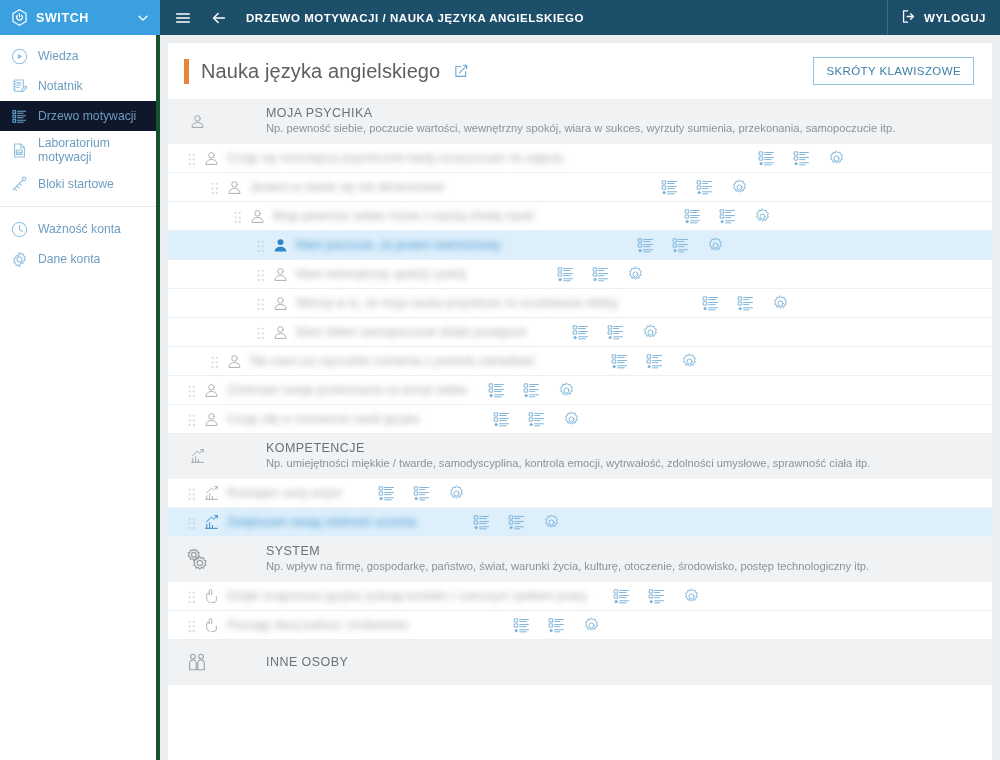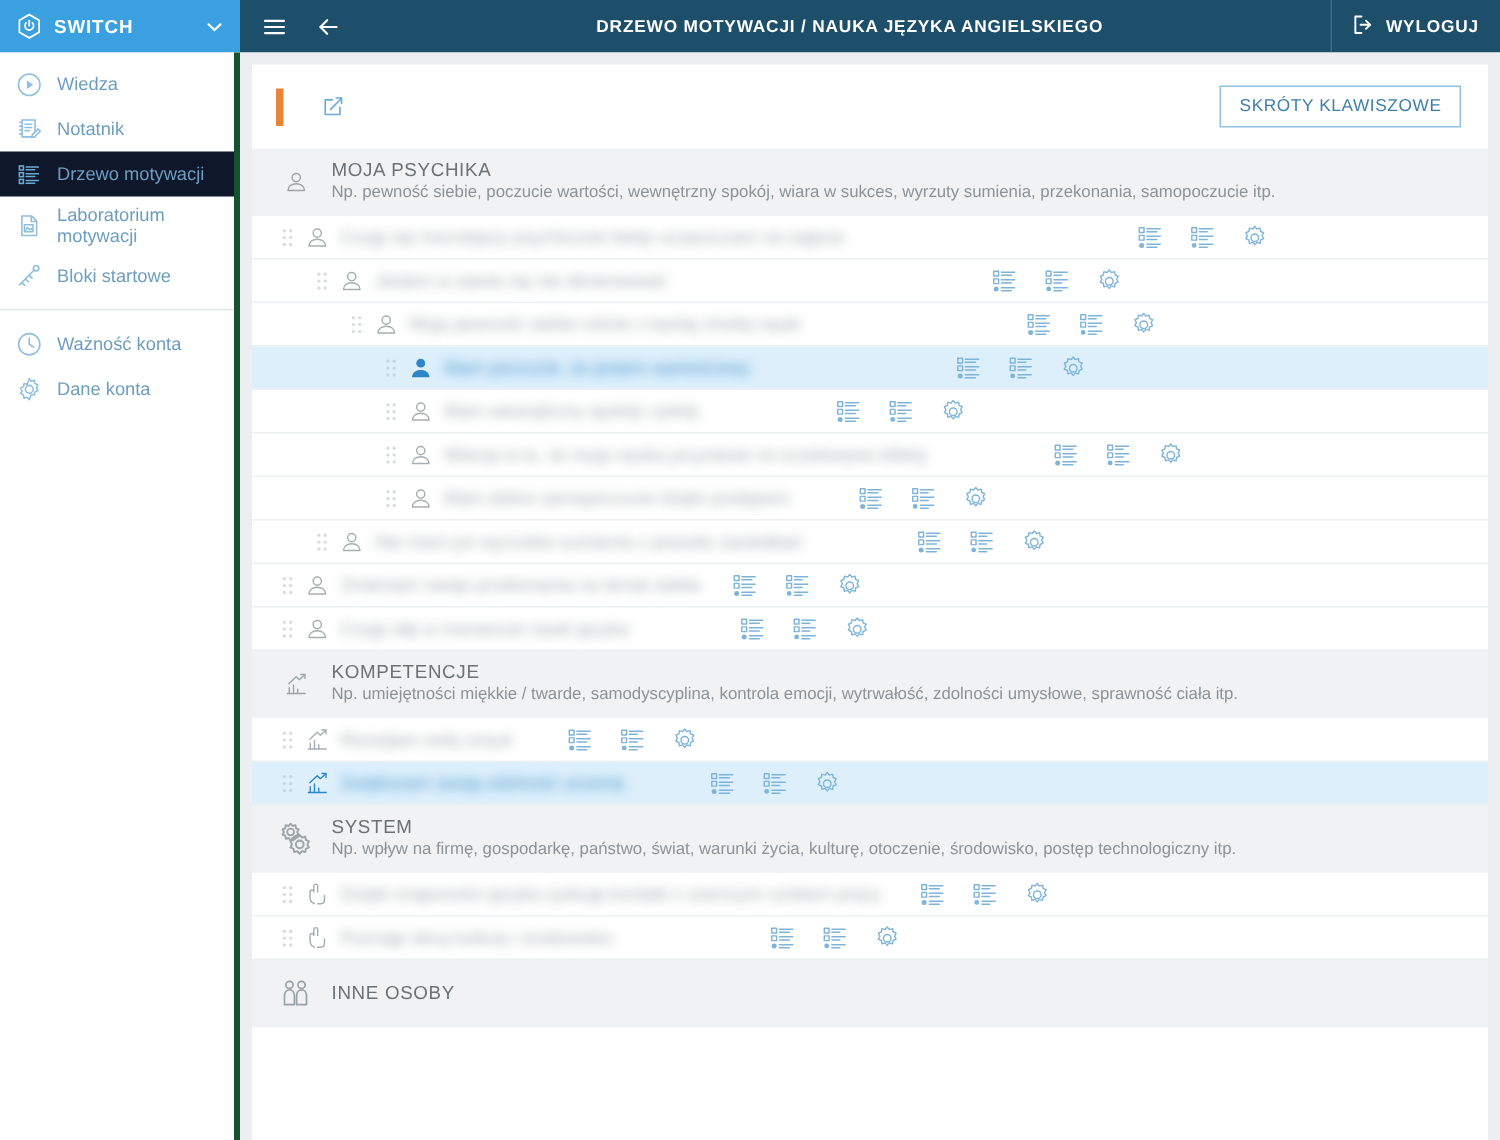"DRZEWO MOTYWACJI / NAUKA JĘZYKA" .topnav { text-align: center -> none }
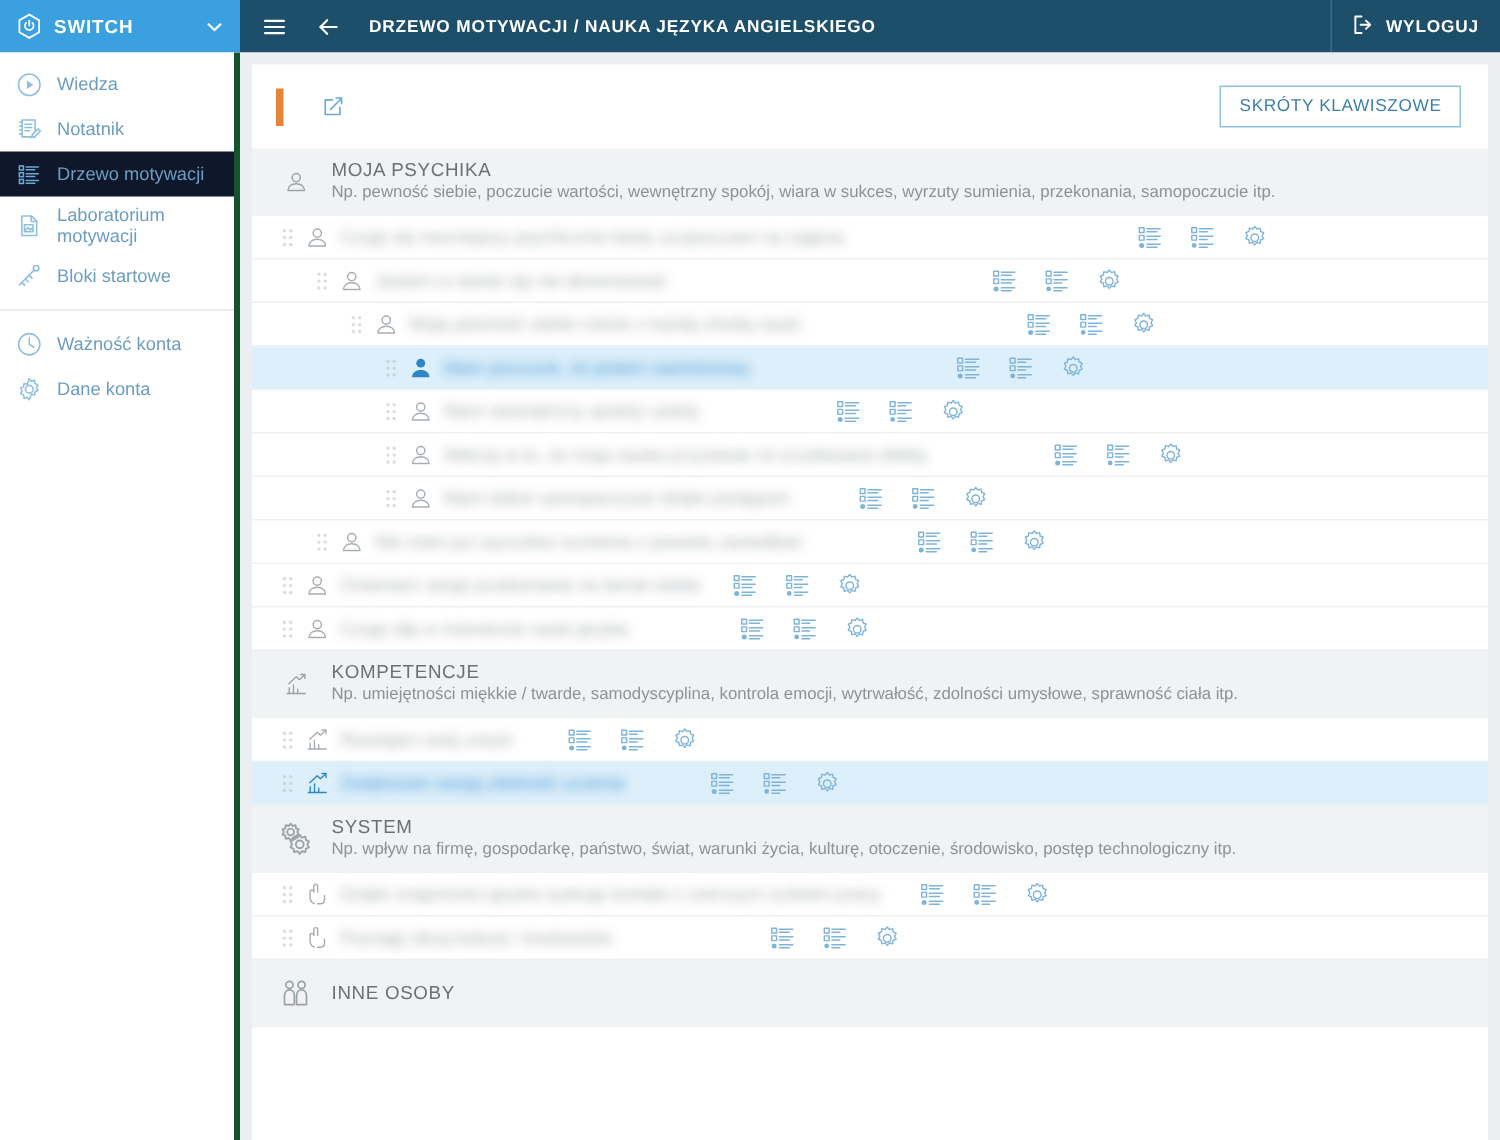"Nauka języka angielskiego" span.page-title { html: none -> <span>Nauka języka angielskiego</span> }
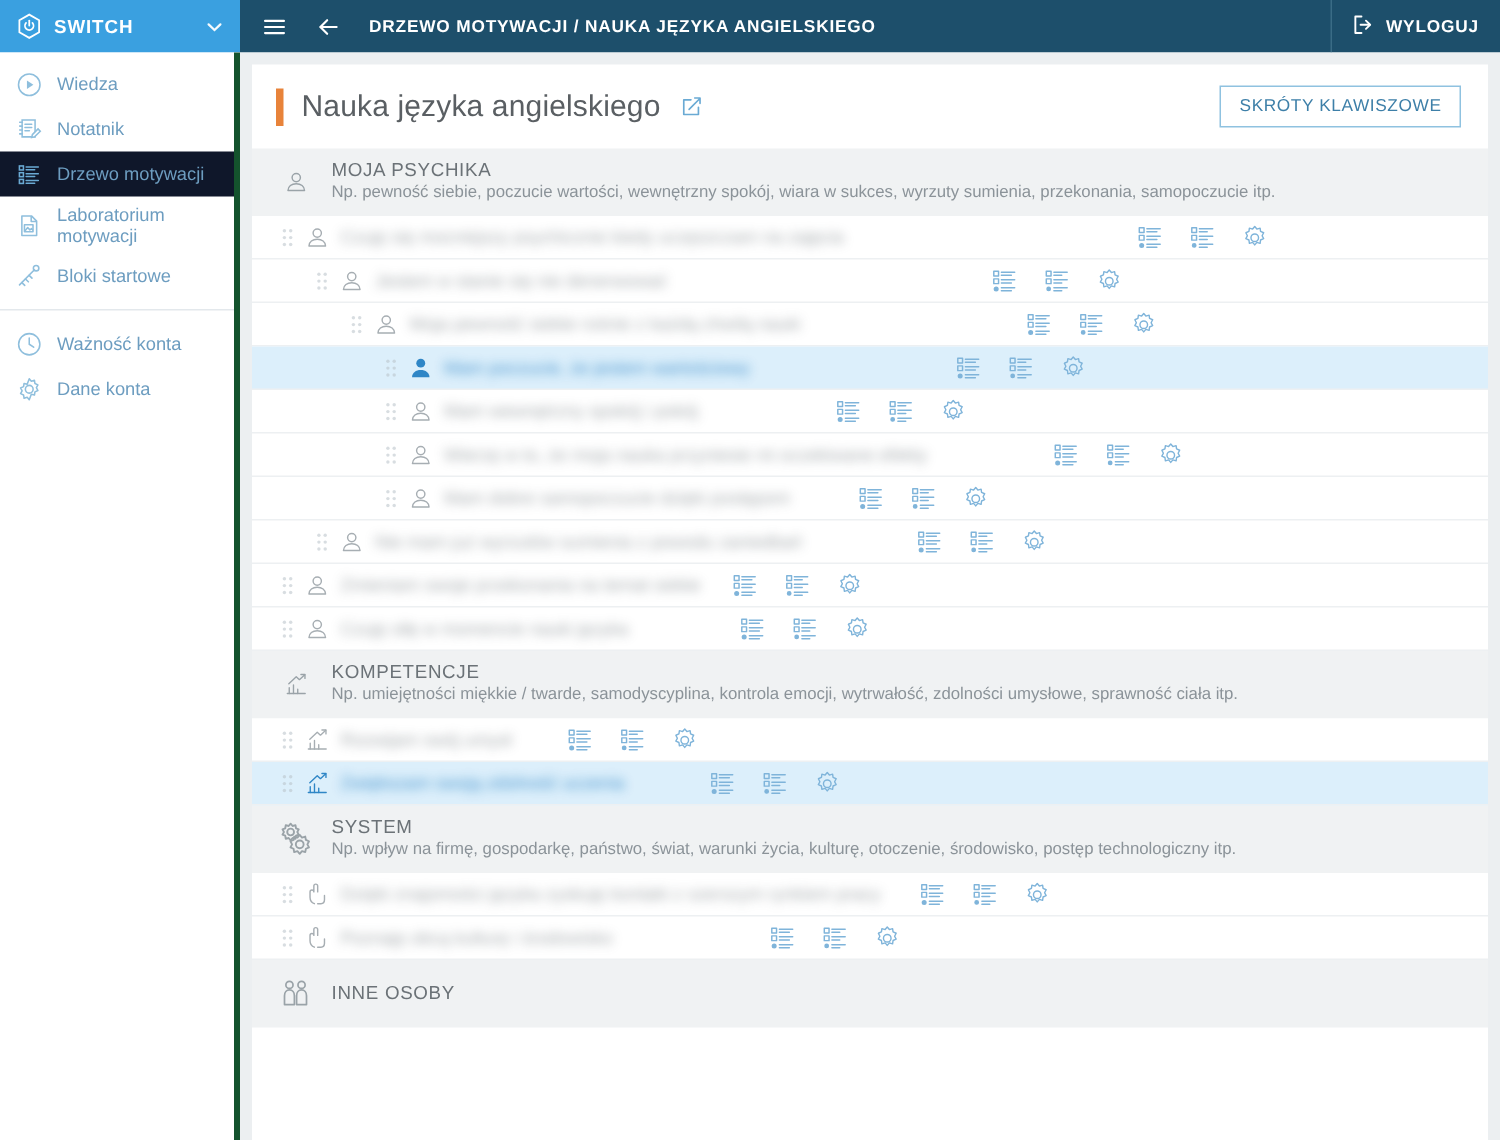"MOJA PSYCHIKA" .section-head { gap: none -> 45px }
